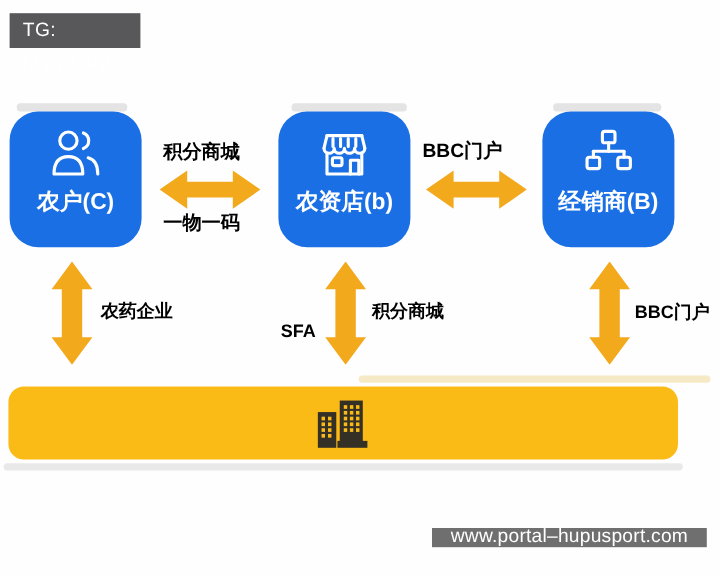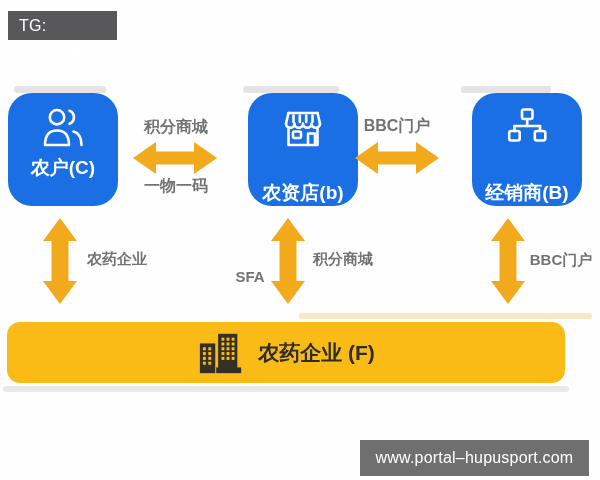"积分商城" .lbl { color: #737373 -> #000000; text-align: center -> left }
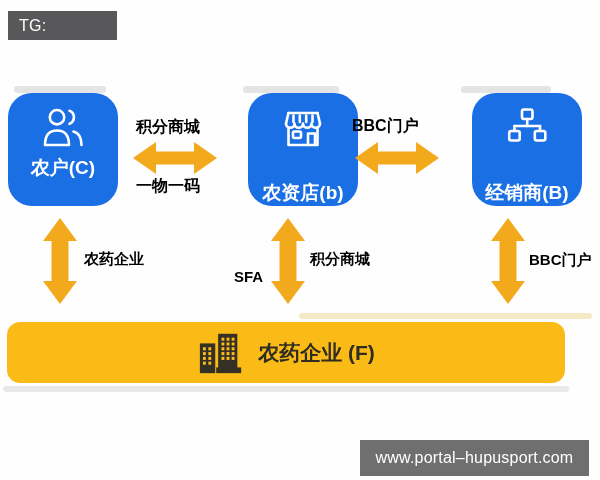"农资店(b)" div.abs { justify-content: space-between -> none; left: 248px -> 232px }
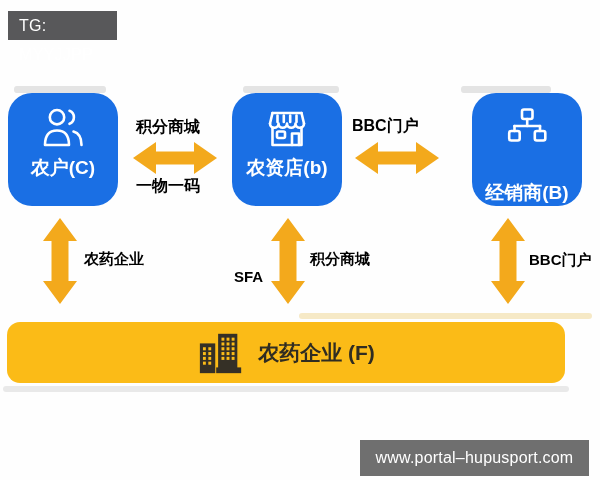"经销商(B)" div.abs { justify-content: space-between -> none; left: 472px -> 452px }
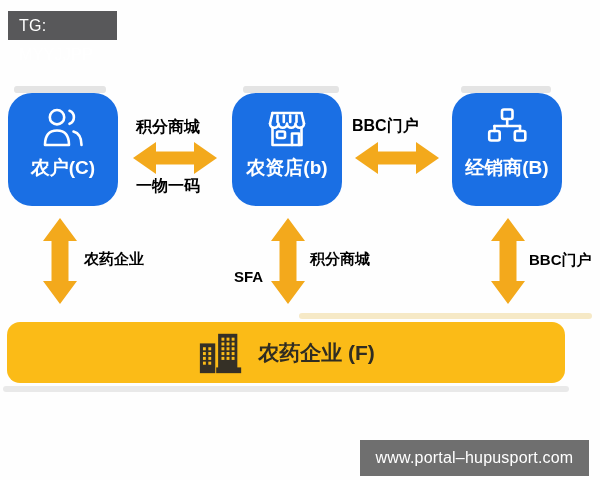"农药企业 (F)" span.elabel { html: <span>农药企业 (F)</span> -> none }
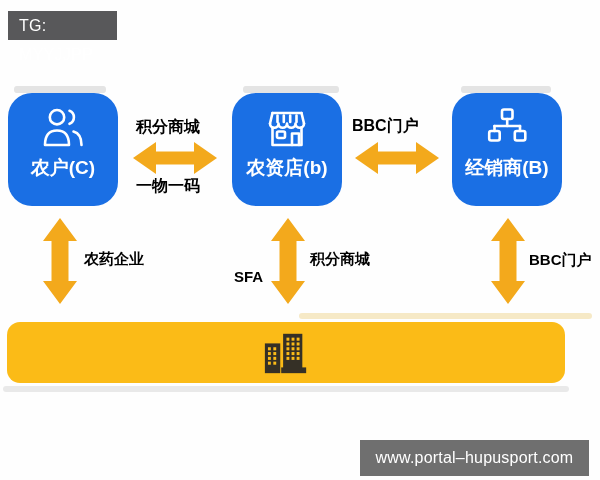"www.portal–hupusport.com" .watermark { height: 36px -> 16px }
